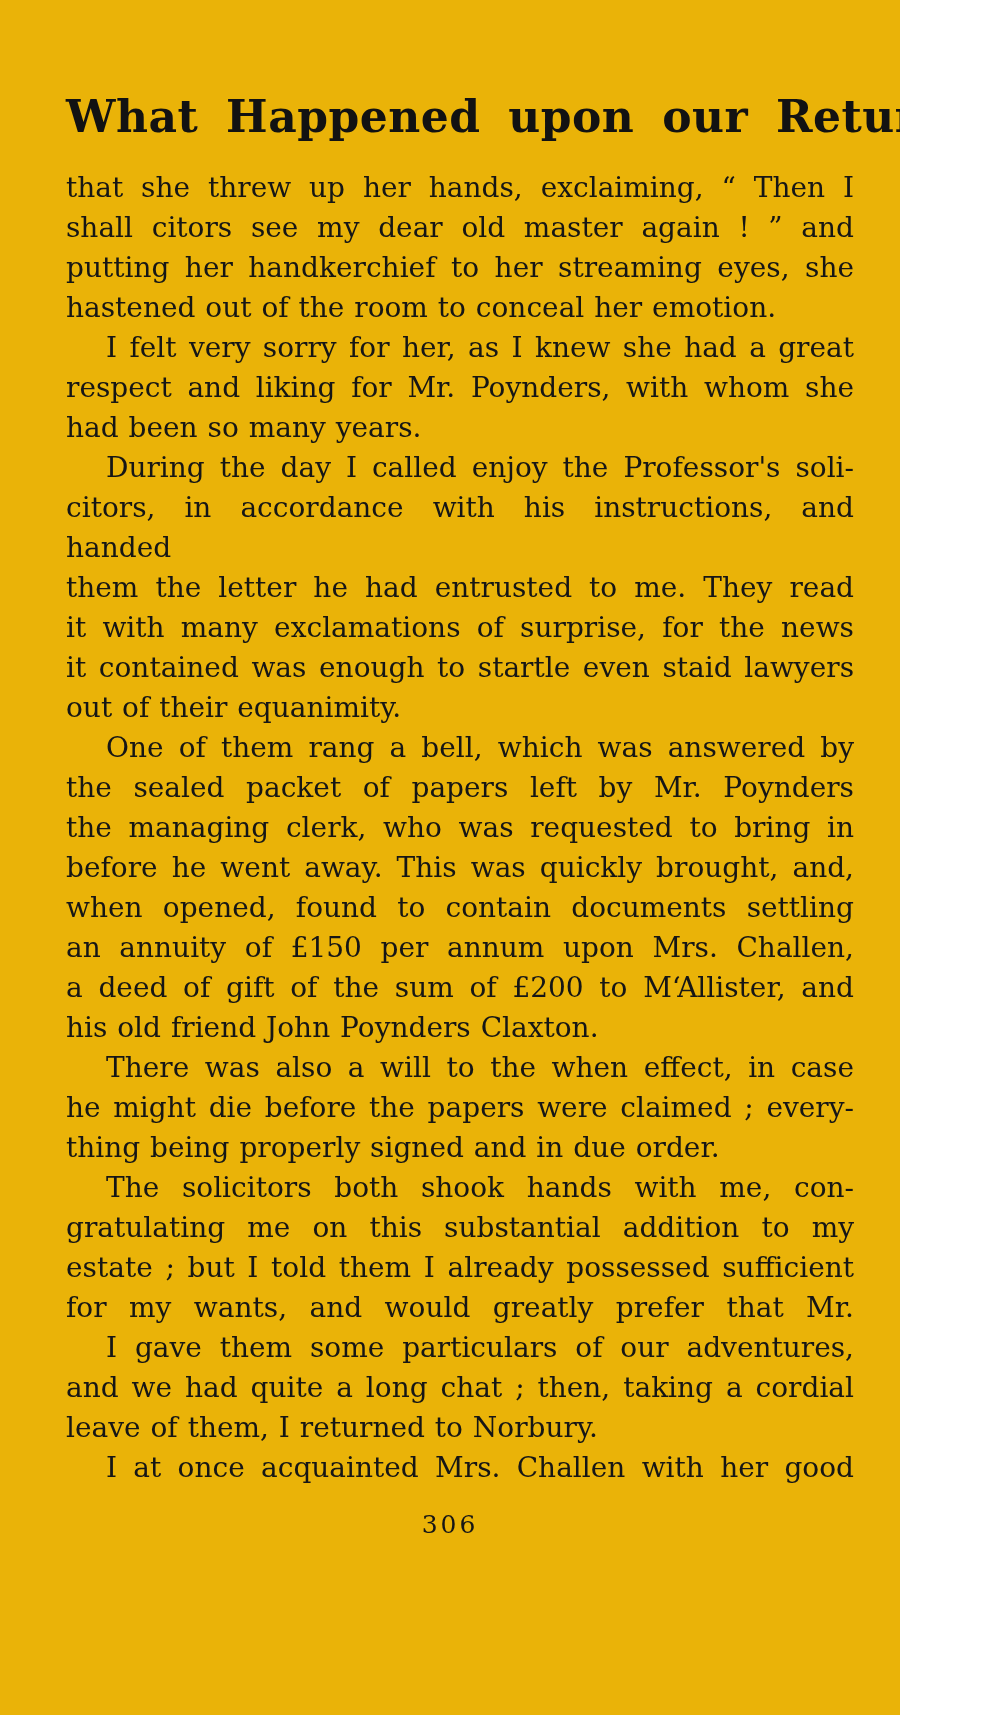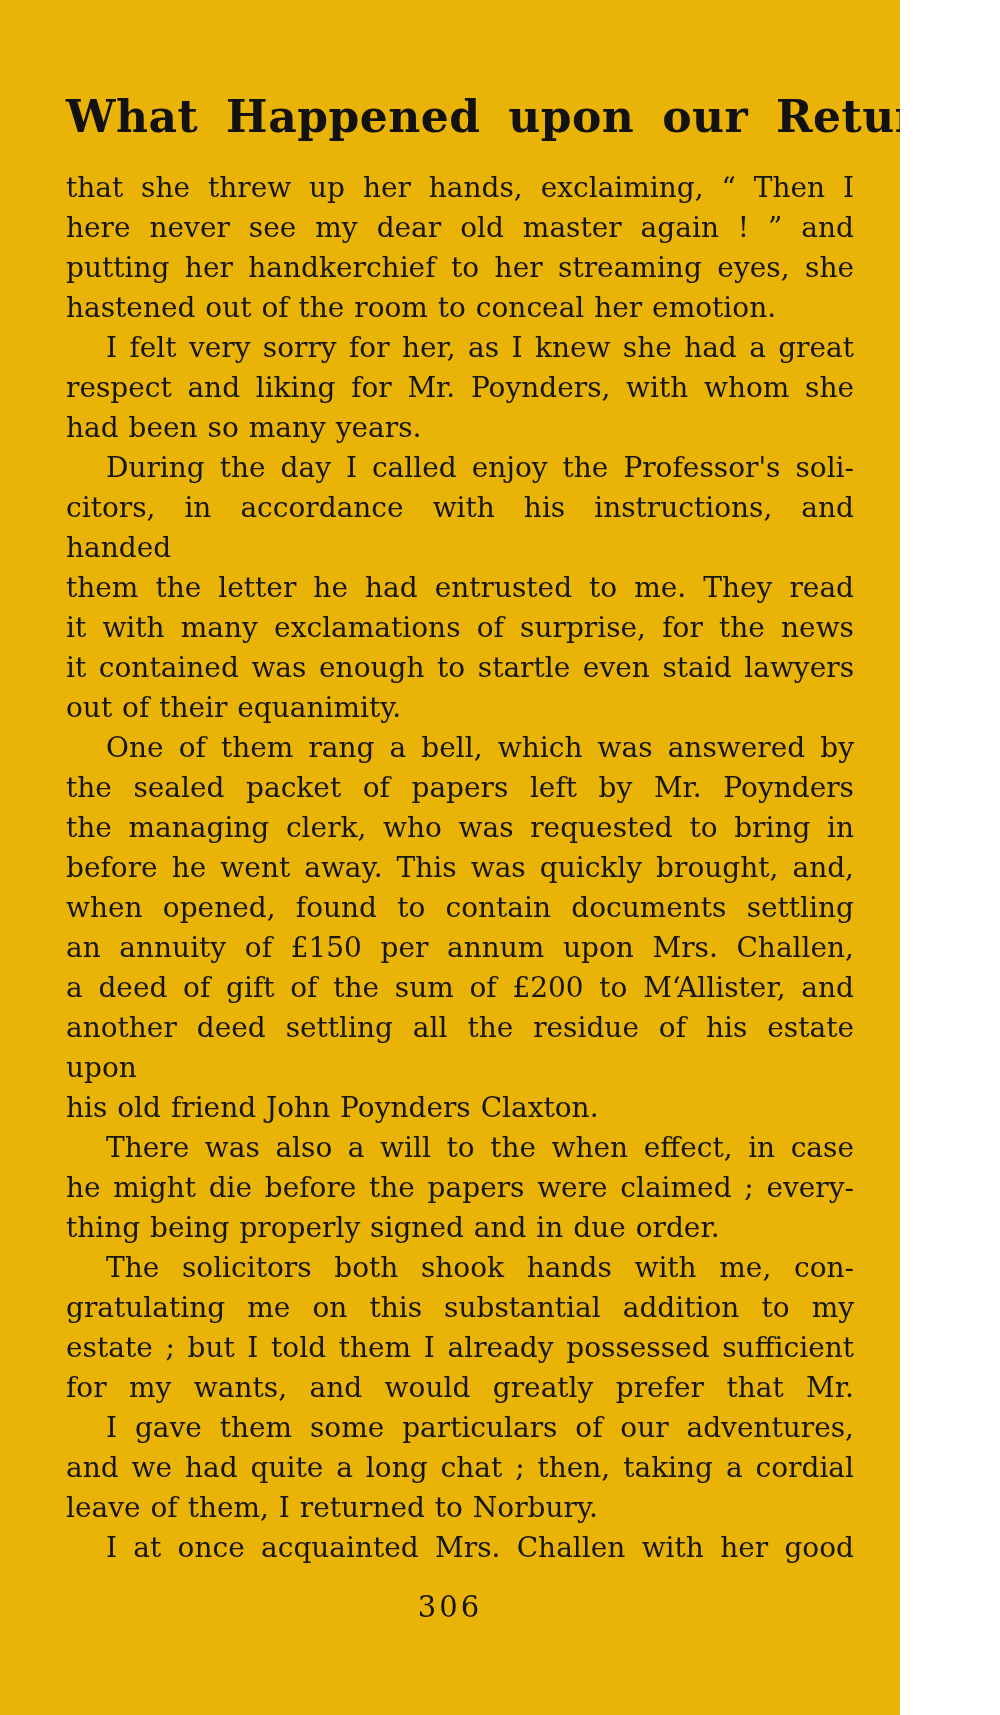"here never see my dear" div.line { text: here never -> shall citors }
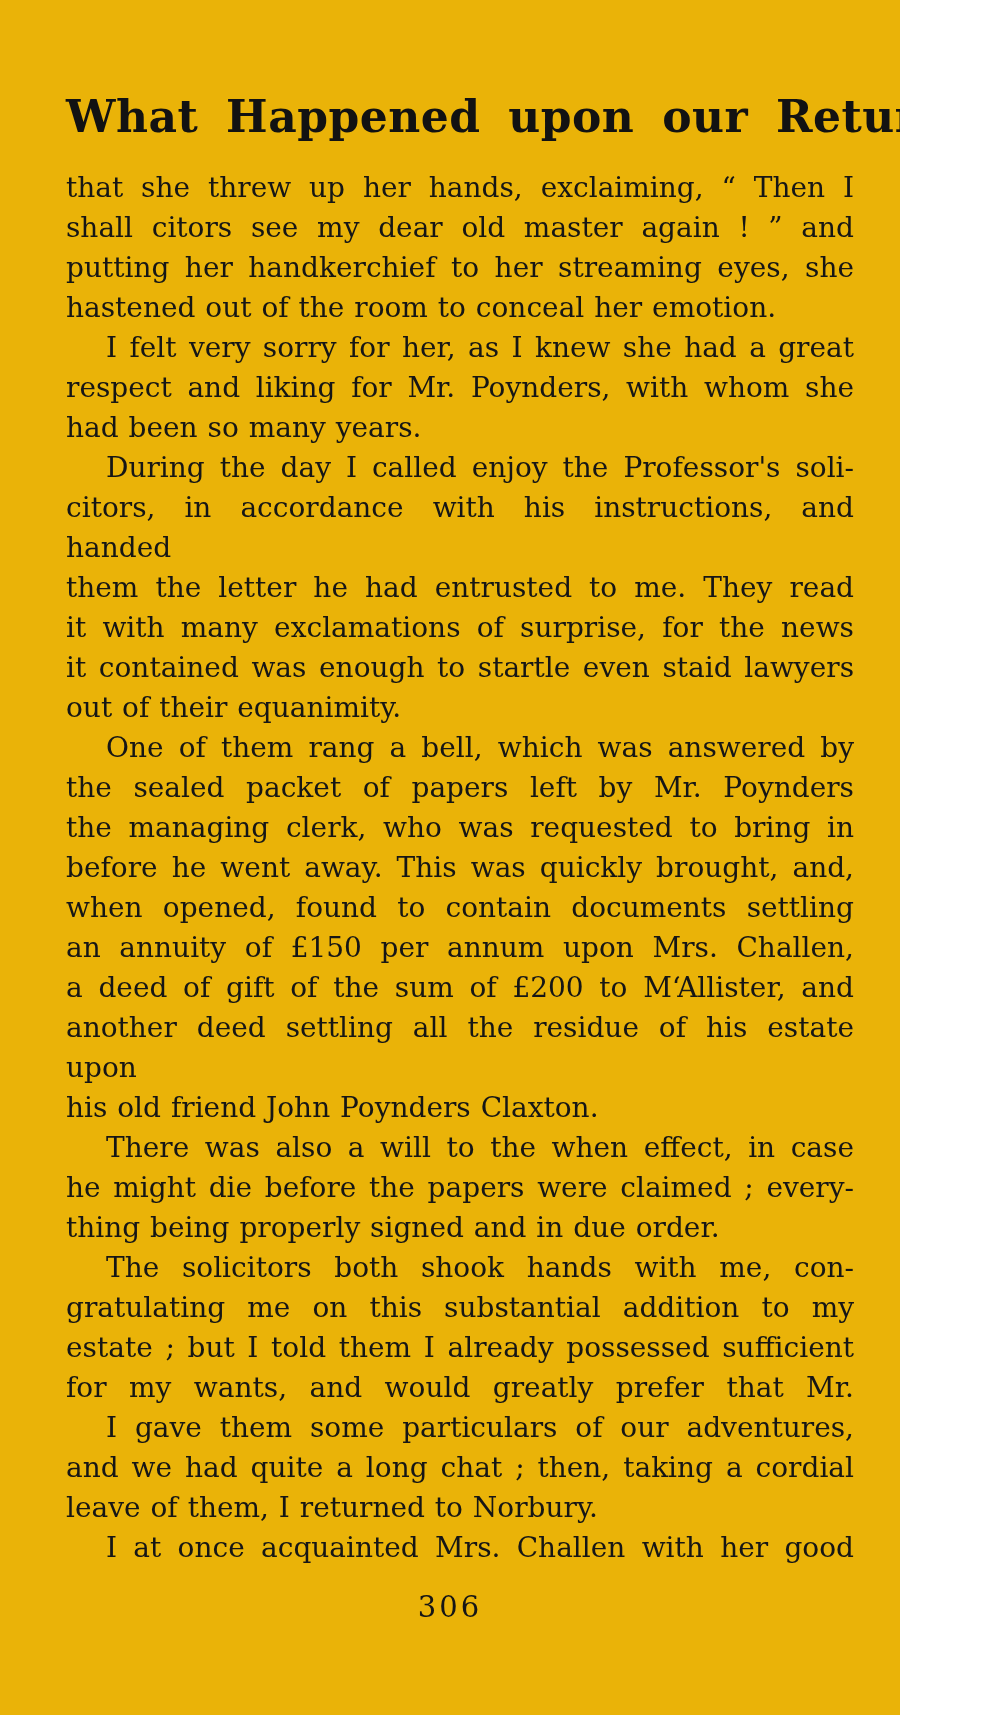"another deed settling all the" div.line { html: <div>another deed settling all the residue of his estate upon</div> -> none }
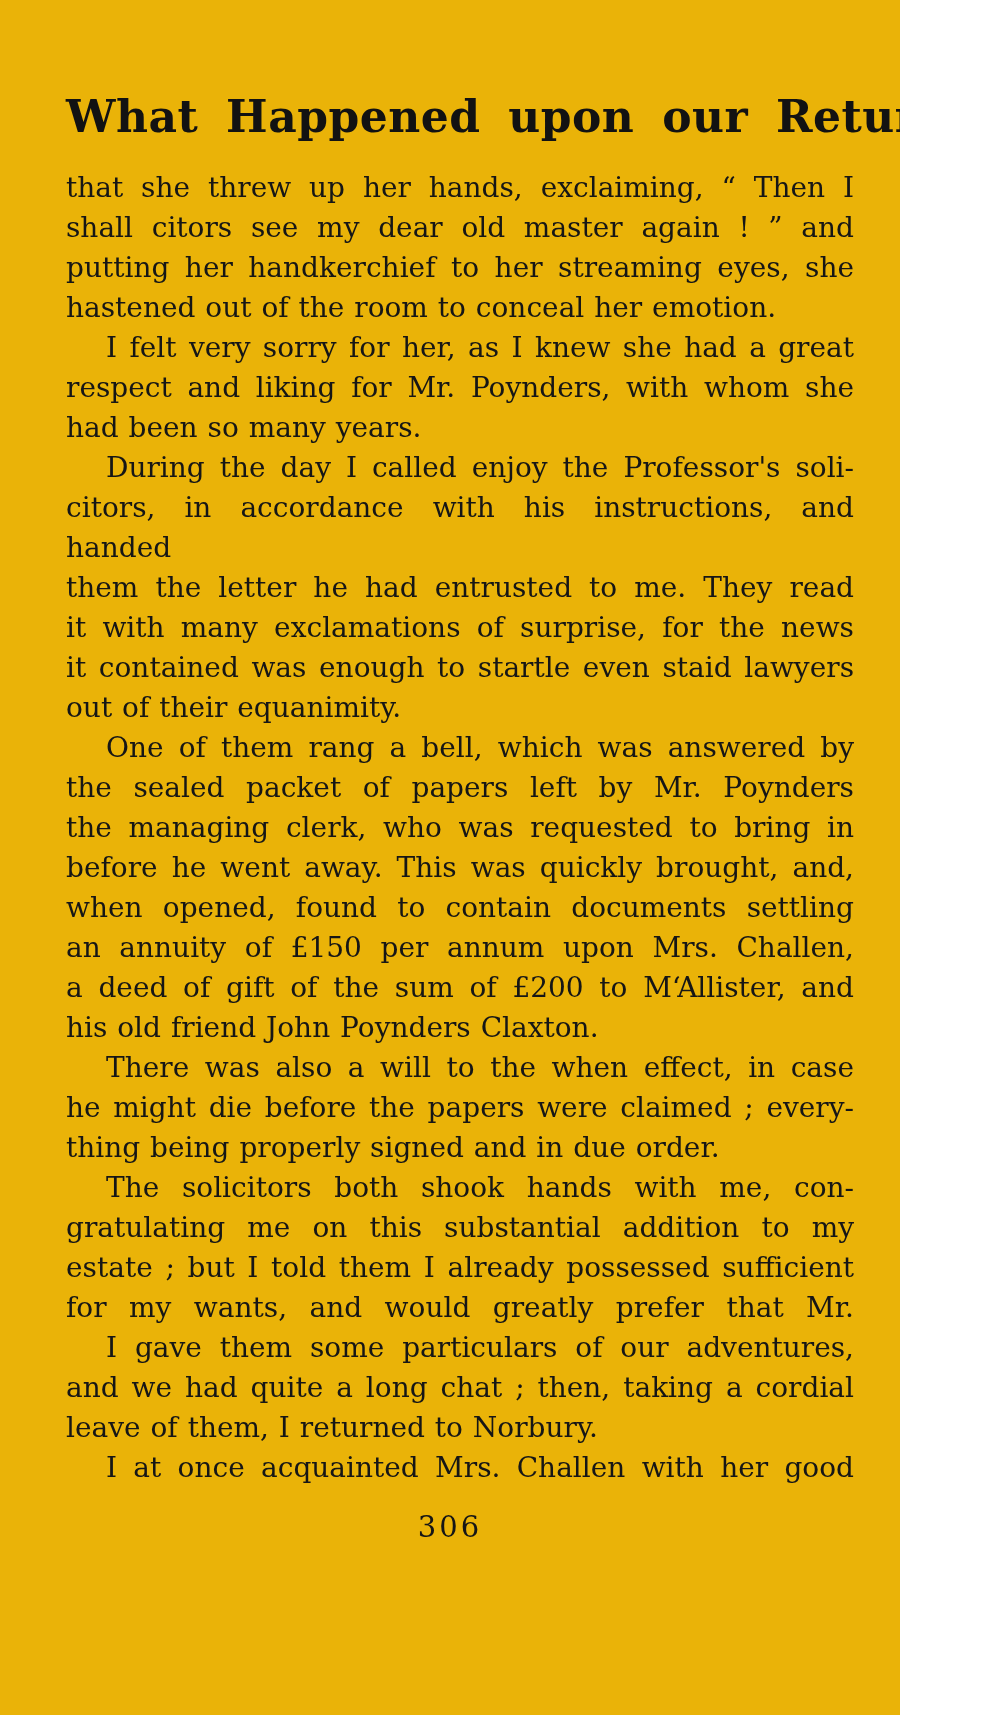"306" .page-number { font-size: 29px -> 25px }
